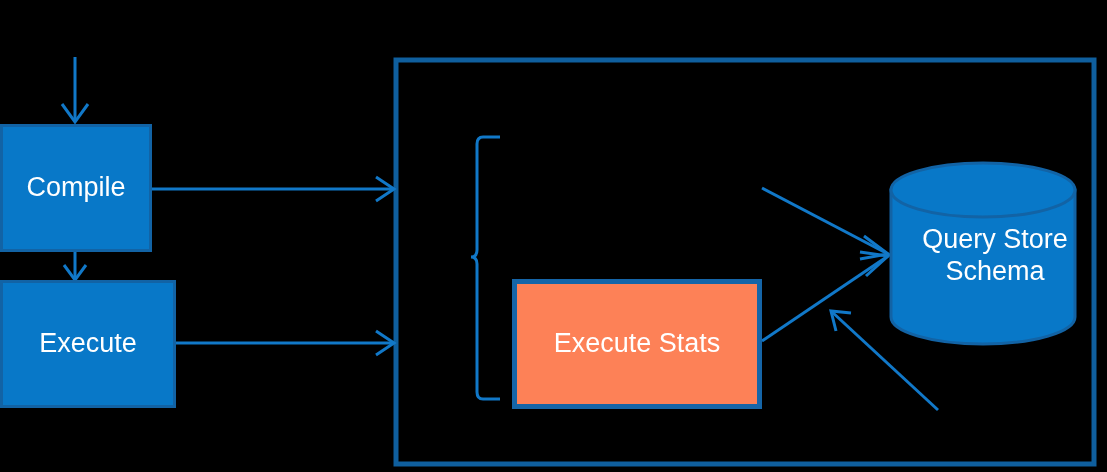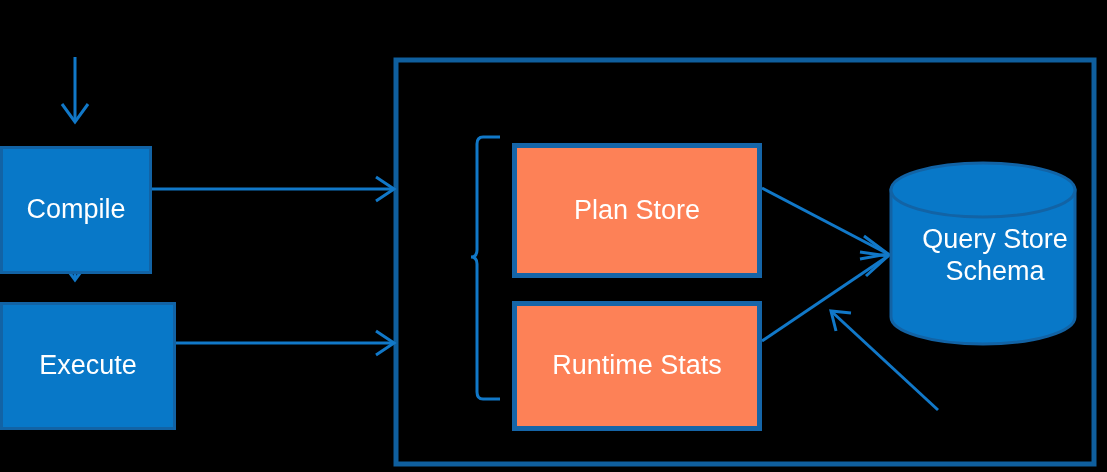"Compile" .node-box { margin-top: 22px -> none }
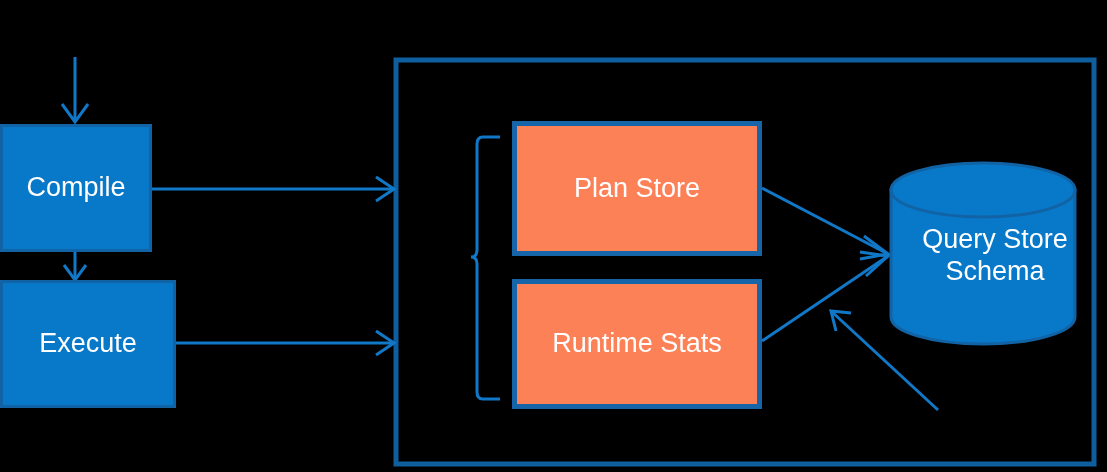"Plan Store" div.node-box { html: <div> <span>Plan Store</span> </div> -> none }
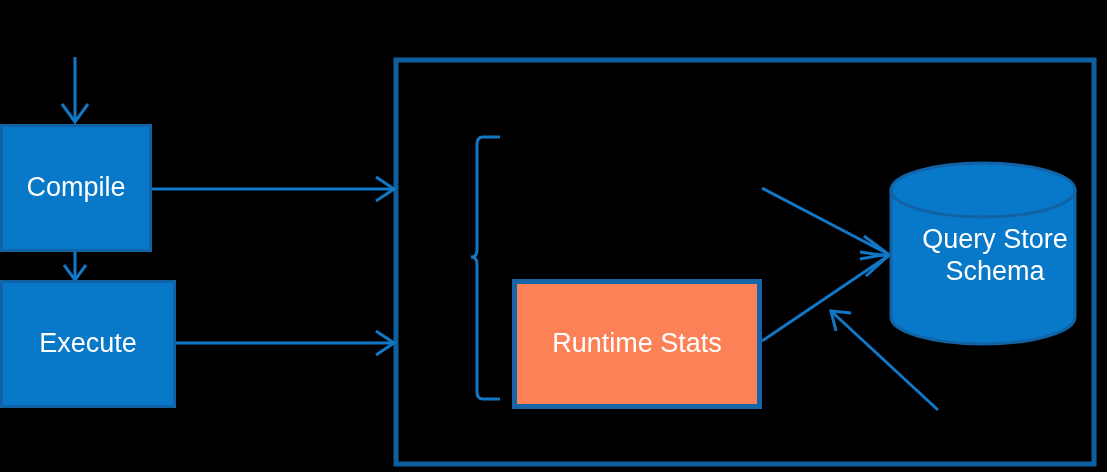"Runtime Stats" span { text: Runtime -> Execute }
